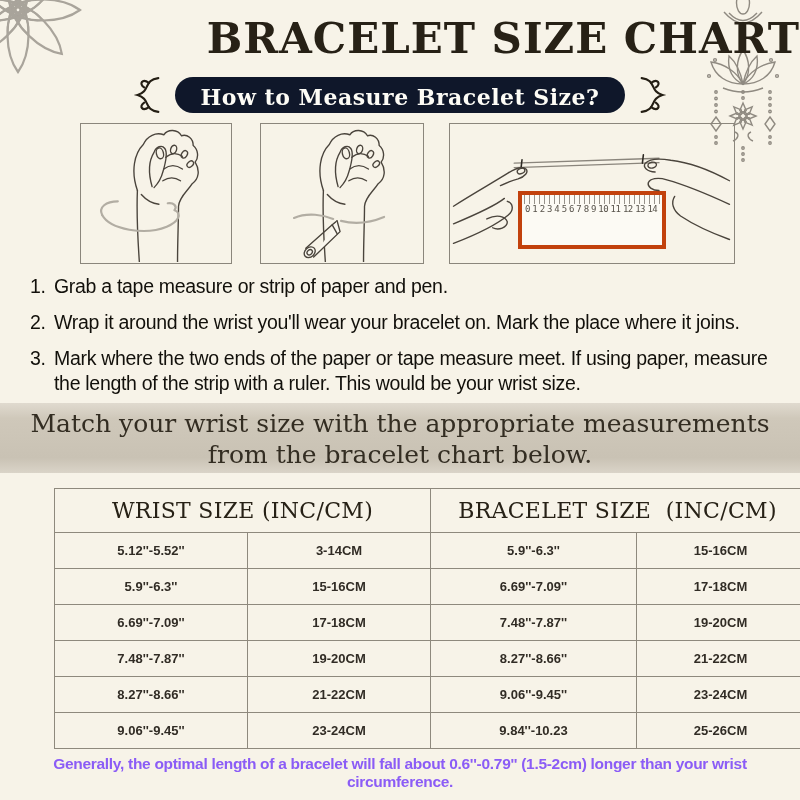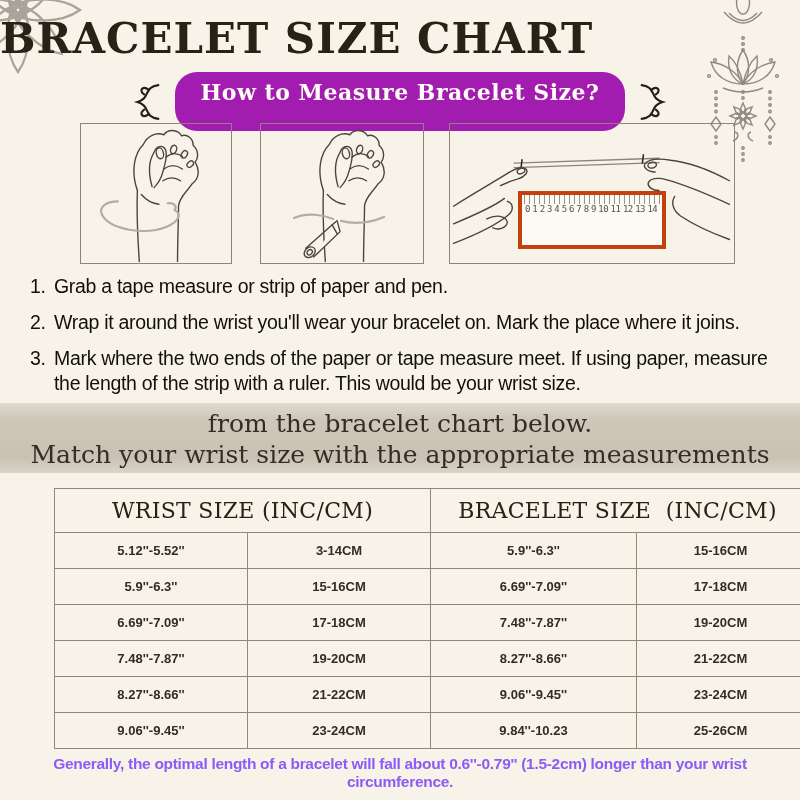"BRACELET SIZE CHART" #title { text-align: left -> right }
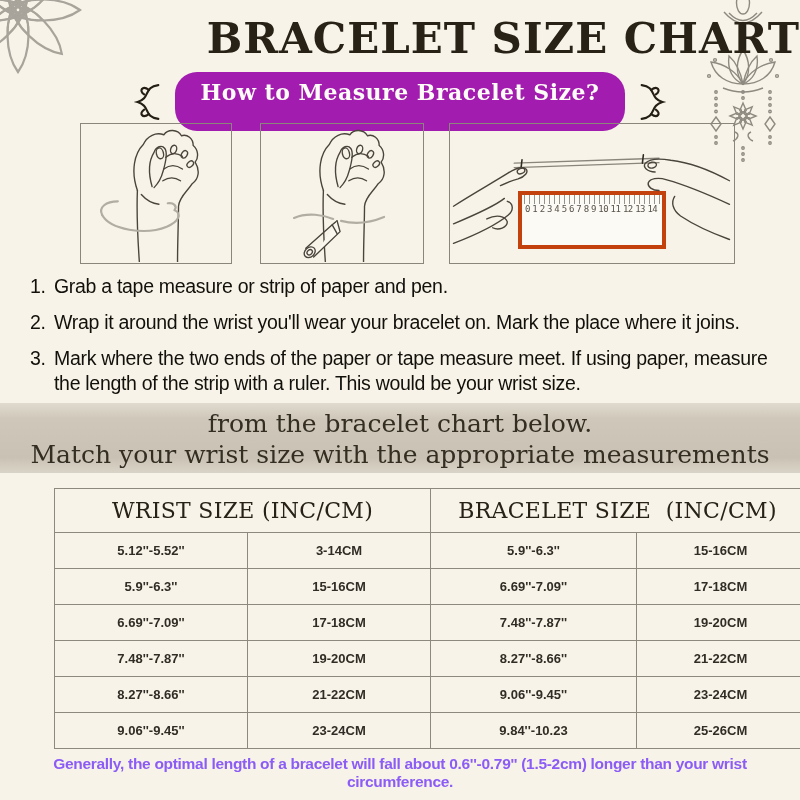"How to Measure Bracelet Size?" #badge-pill { background: #a21caf -> #0f172a; padding: 7px 26px 26px -> 7px 26px 3px }
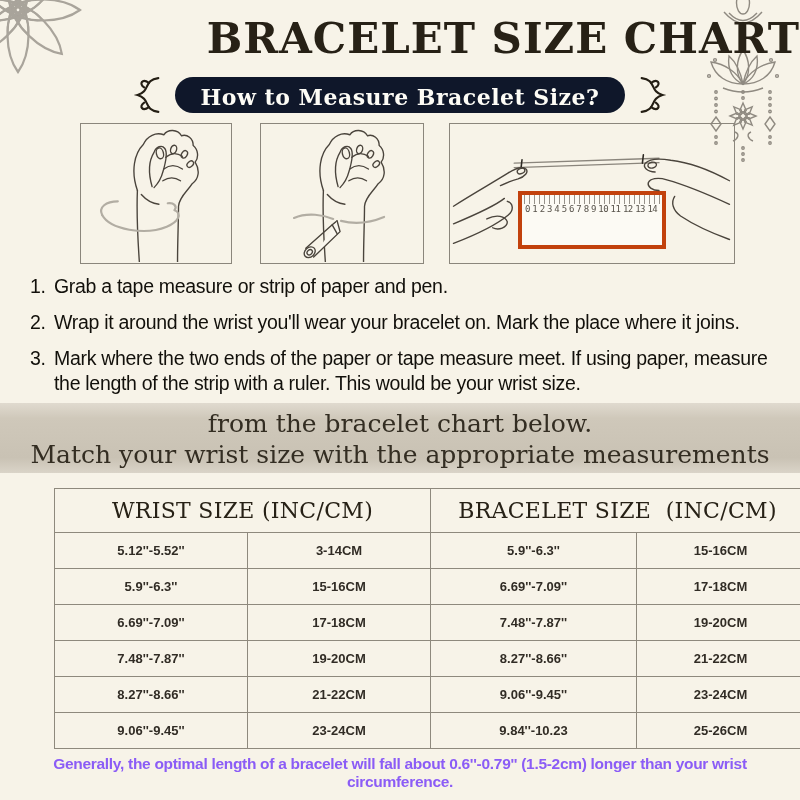"from the bracelet chart below." div { order: before "Match your wrist size with" -> after "Match your wrist size with" }
